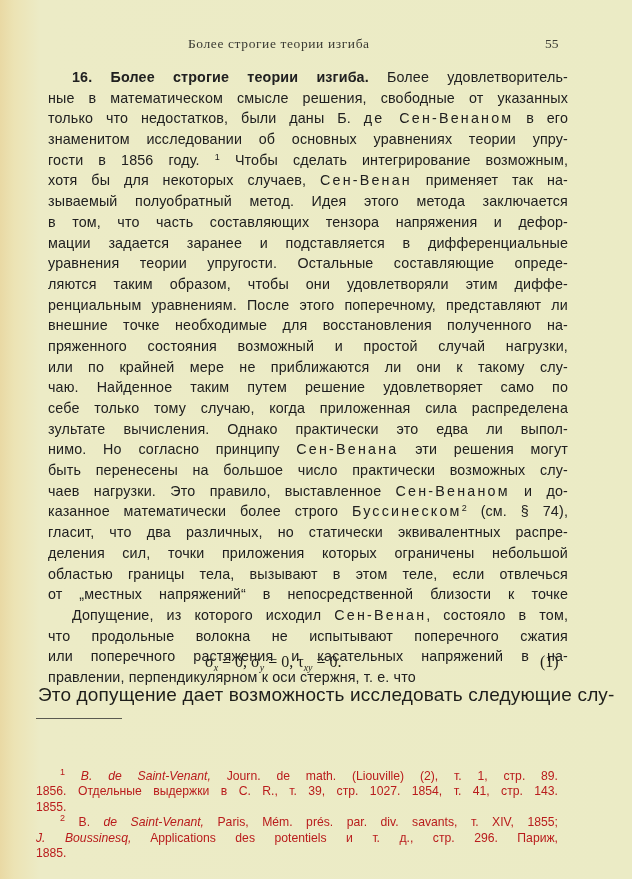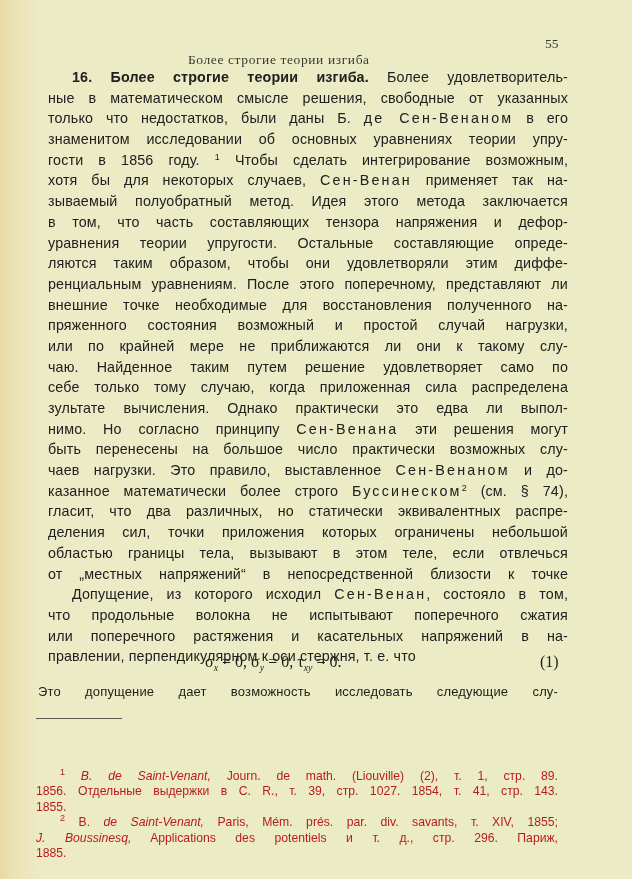"Более строгие теории изгиба" .running-title { margin-top: 16px -> none }
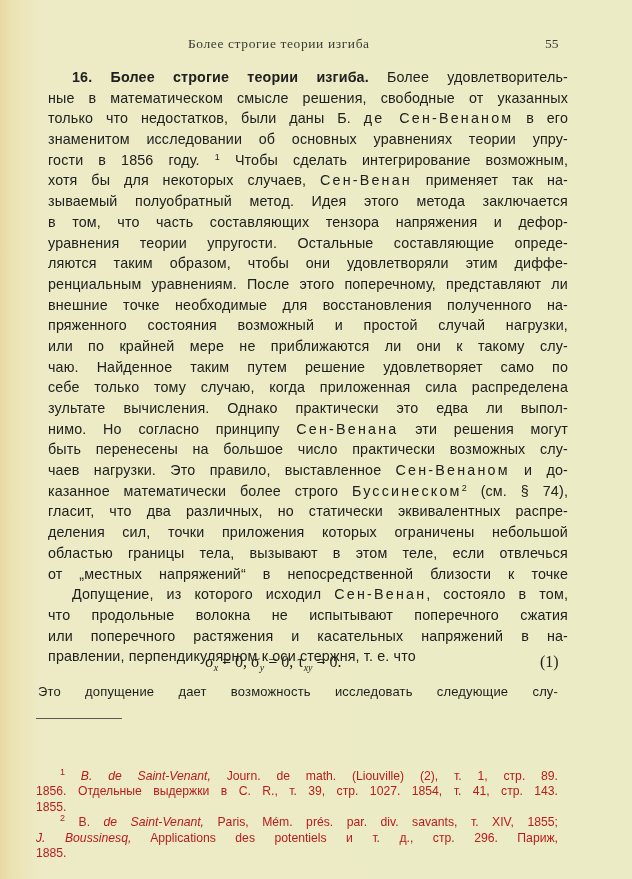"мации задается заранее и подставляется" span.line { html: none -> <span>мации задается заранее и подставляется в дифференциальные</span> }
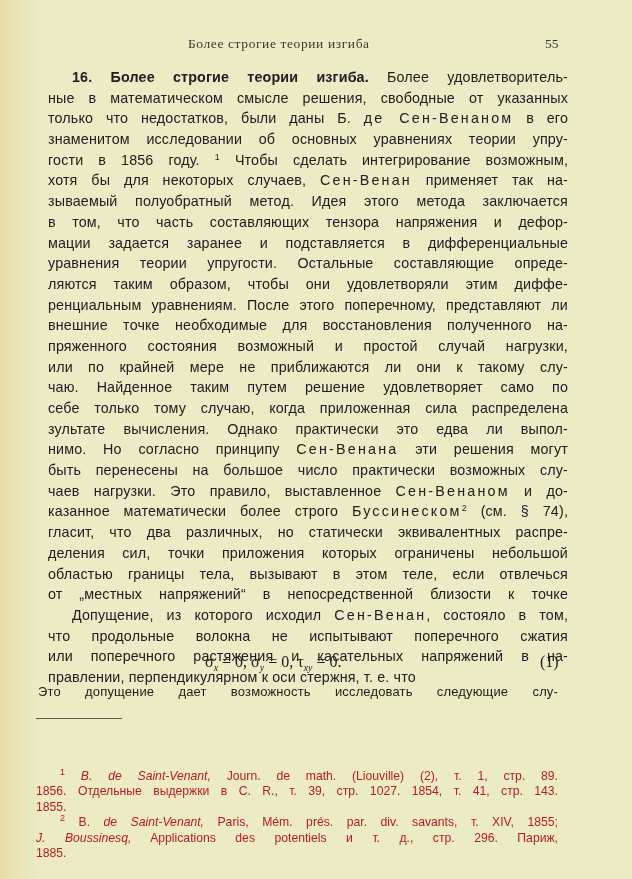"Это допущение дает возможность" .after-formula { font-size: 13px -> 19px }
